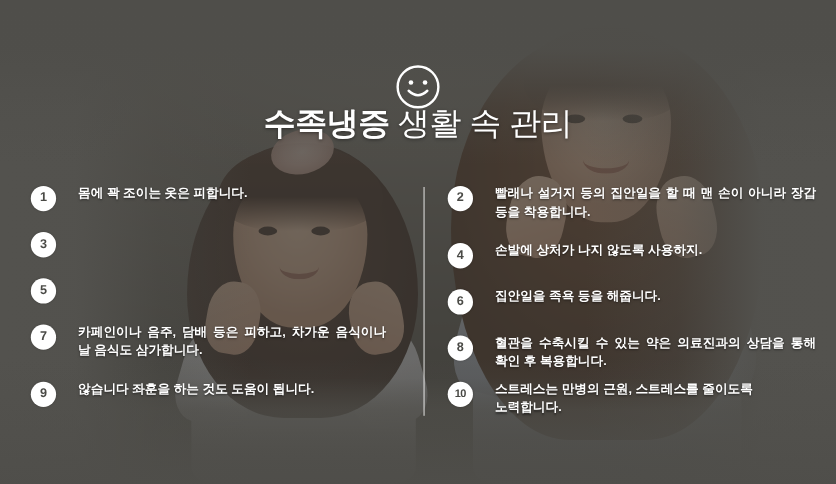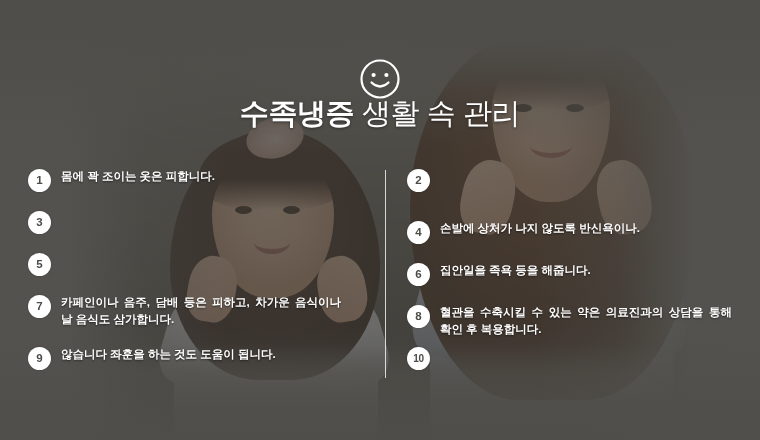"몸에 꽉 조이는 옷은 피합니다." .text { margin-left: 10px -> 20px }
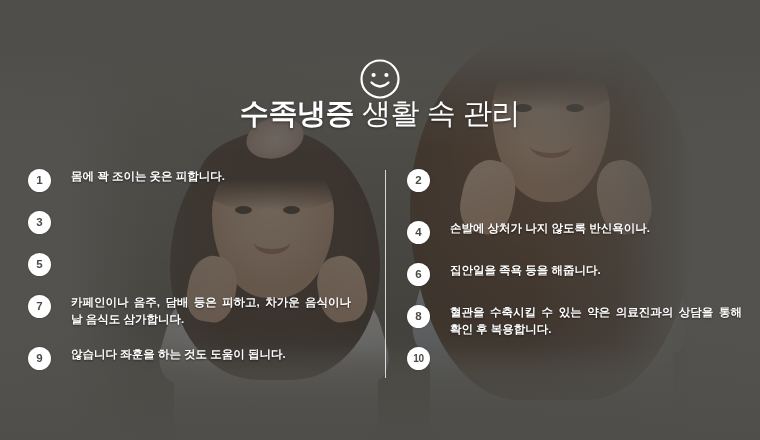"빨래나 설거지 등의 집안일을 할" div.text { html: none -> <div>빨래나 설거지 등의 집안일을 할 때 맨 손이 아니라 장갑 등을 착용합니다.</div> }
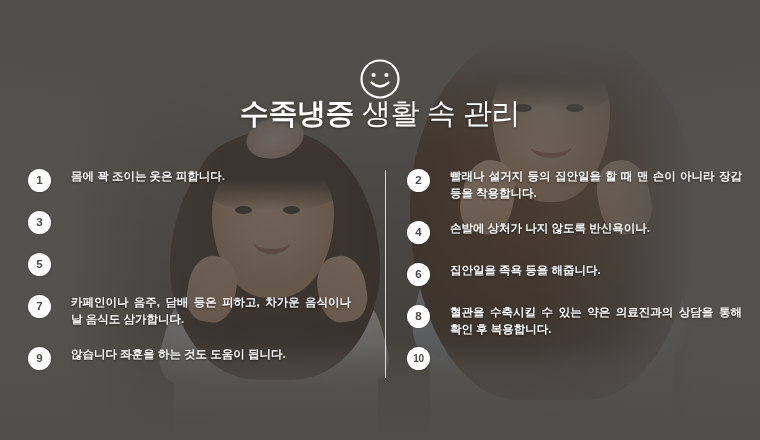"손발에 상처가 나지 않도록 반신욕이나." div.text { text: 반신욕이나 -> 사용하지 }
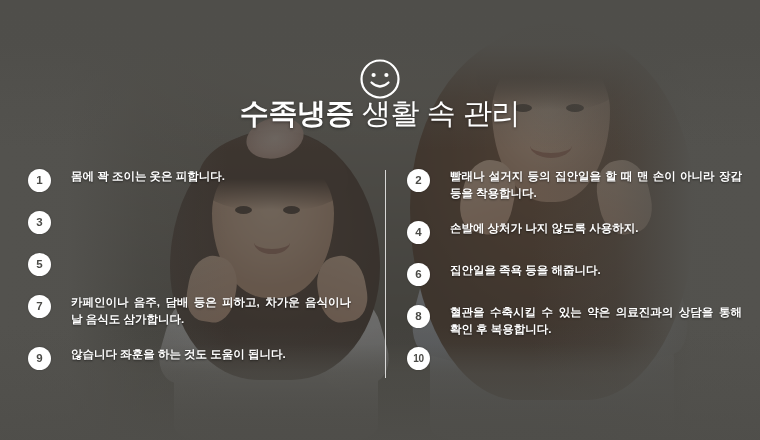"스트레스는 만병의 근원, 스트레스를 줄이도록" div.text { html: none -> <div>스트레스는 만병의 근원, 스트레스를 줄이도록 노력합니다.</div> }
